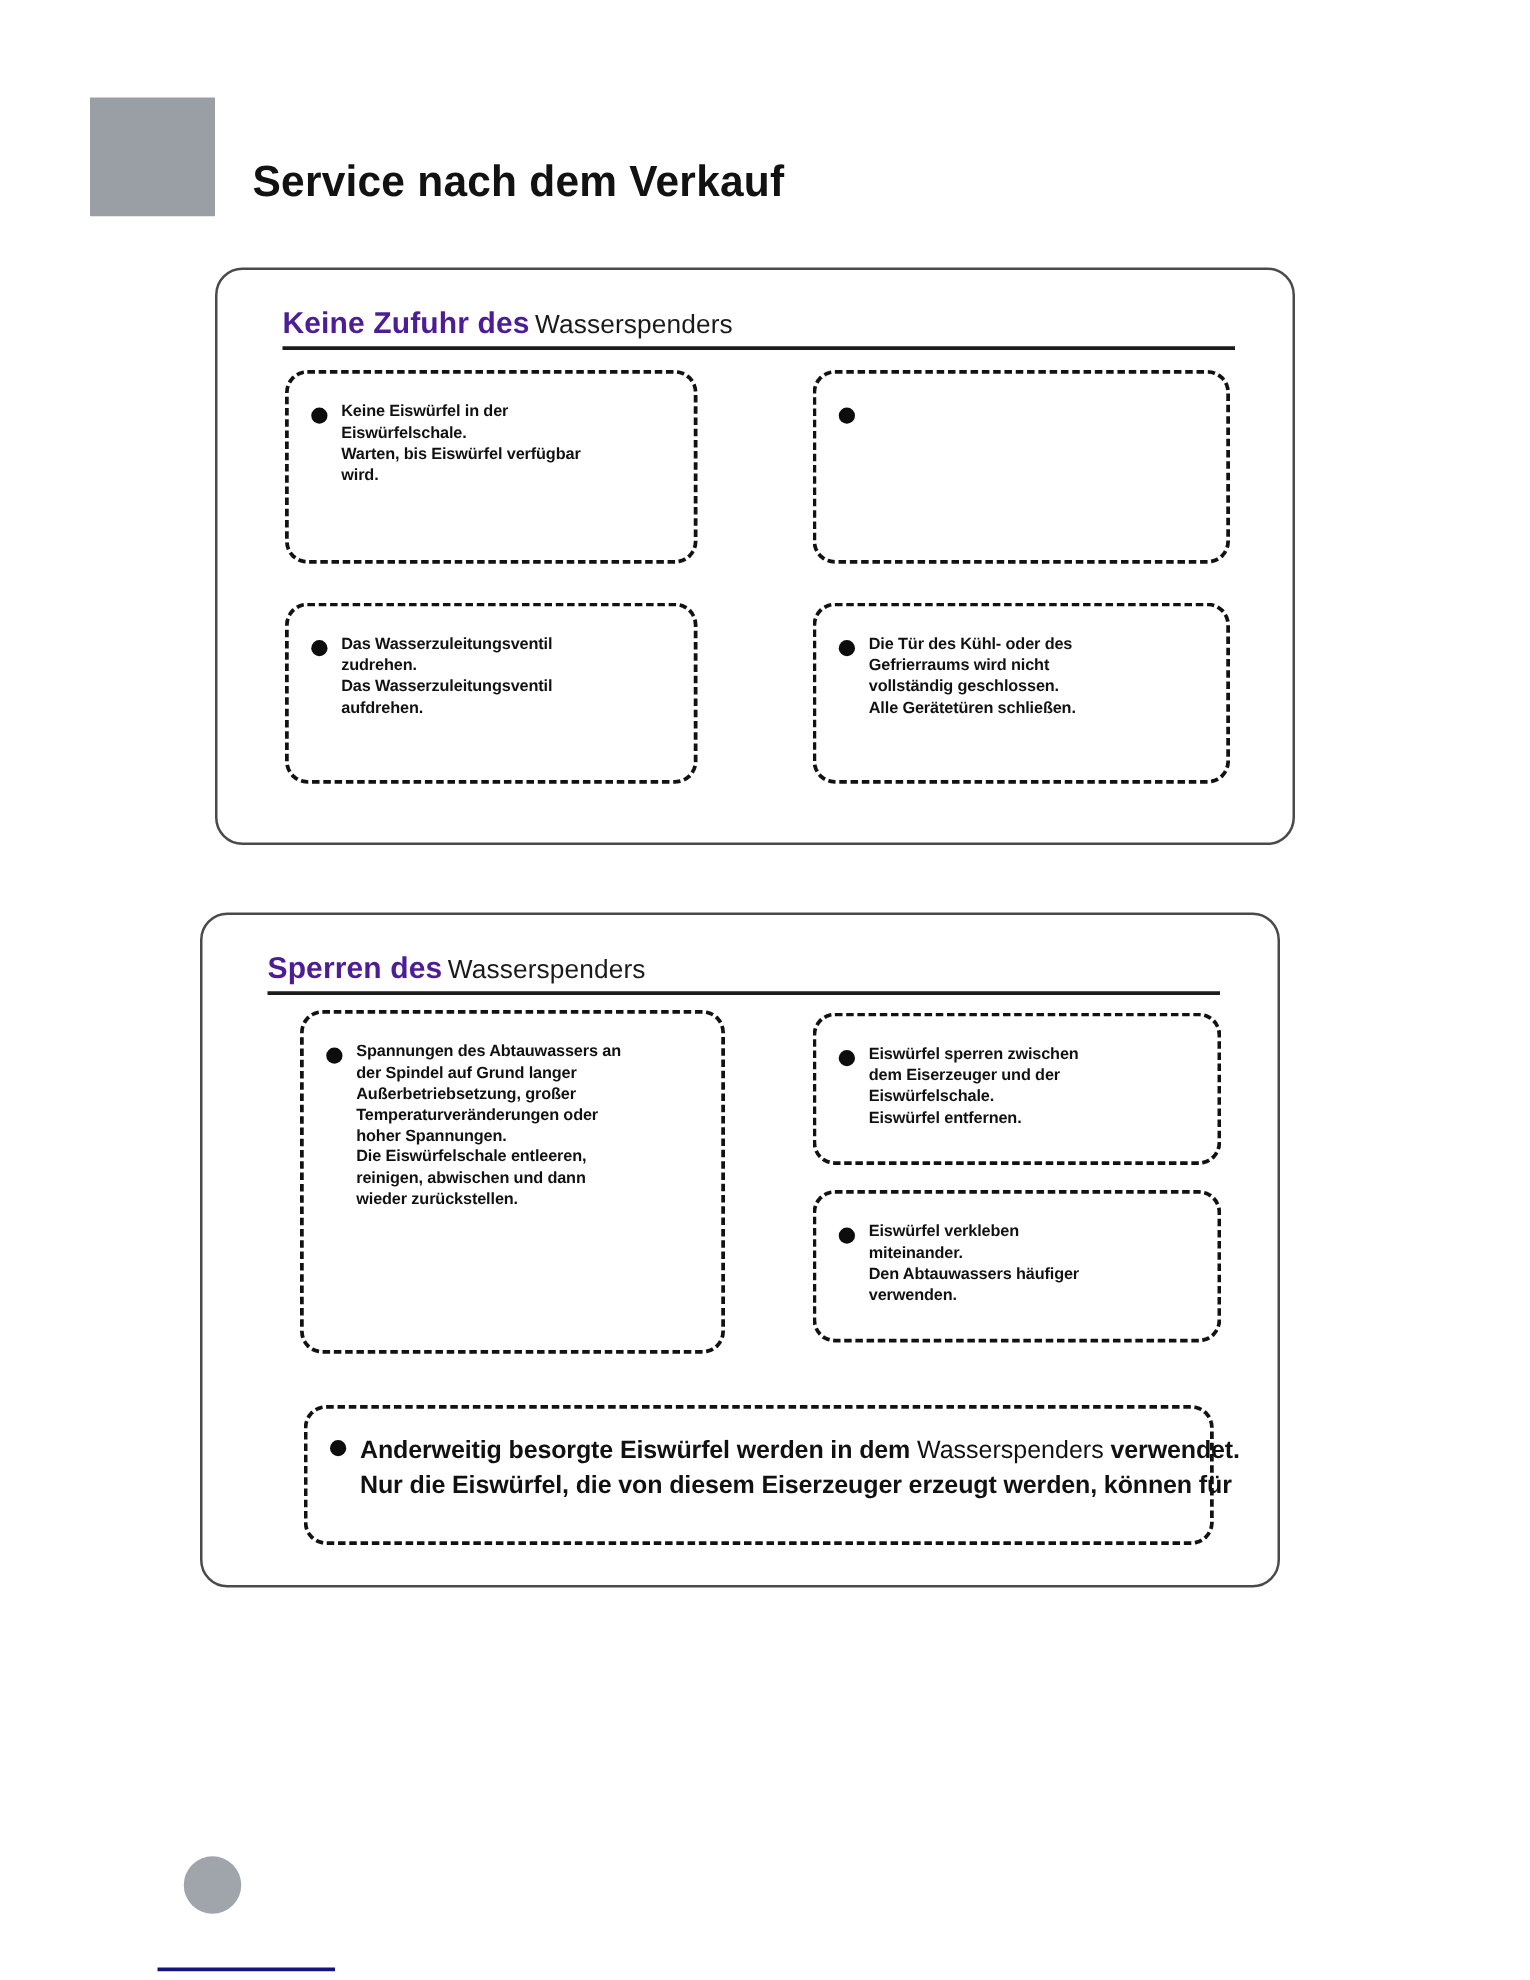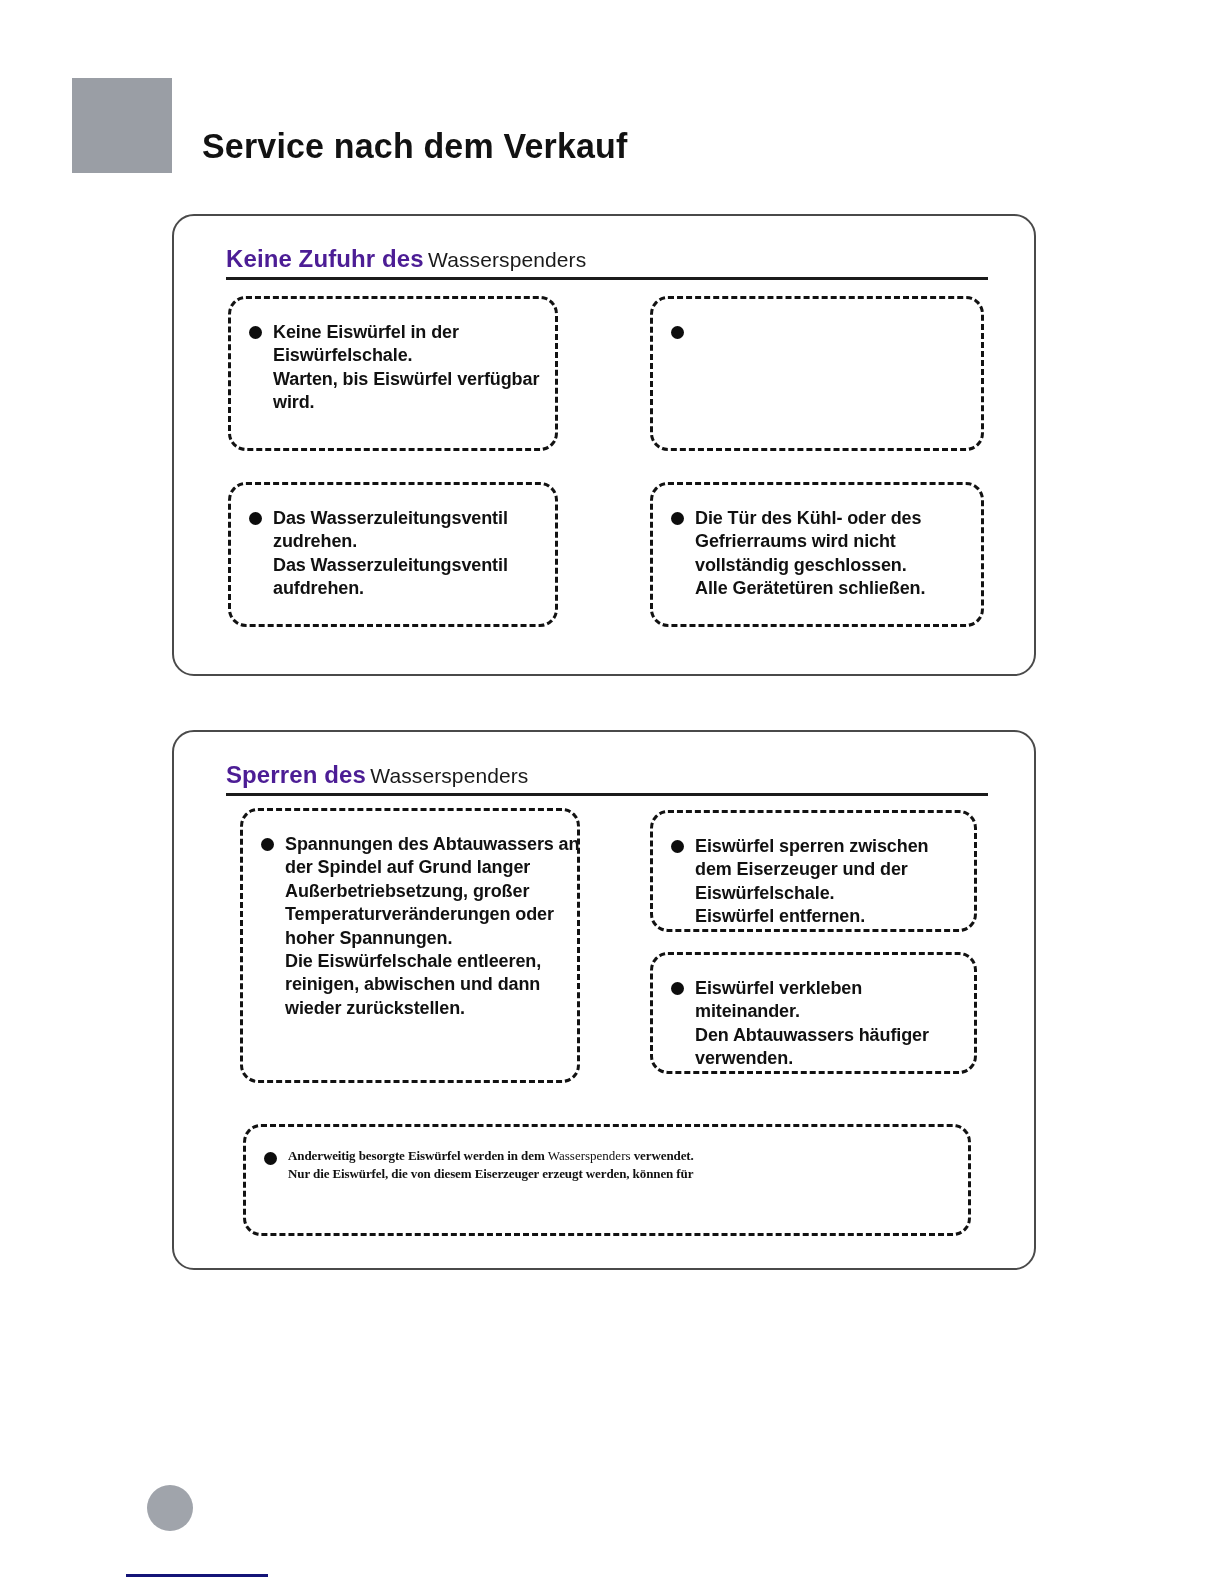"Keine Eiswürfel in der" .card-text { font-size: 18px -> 13px }
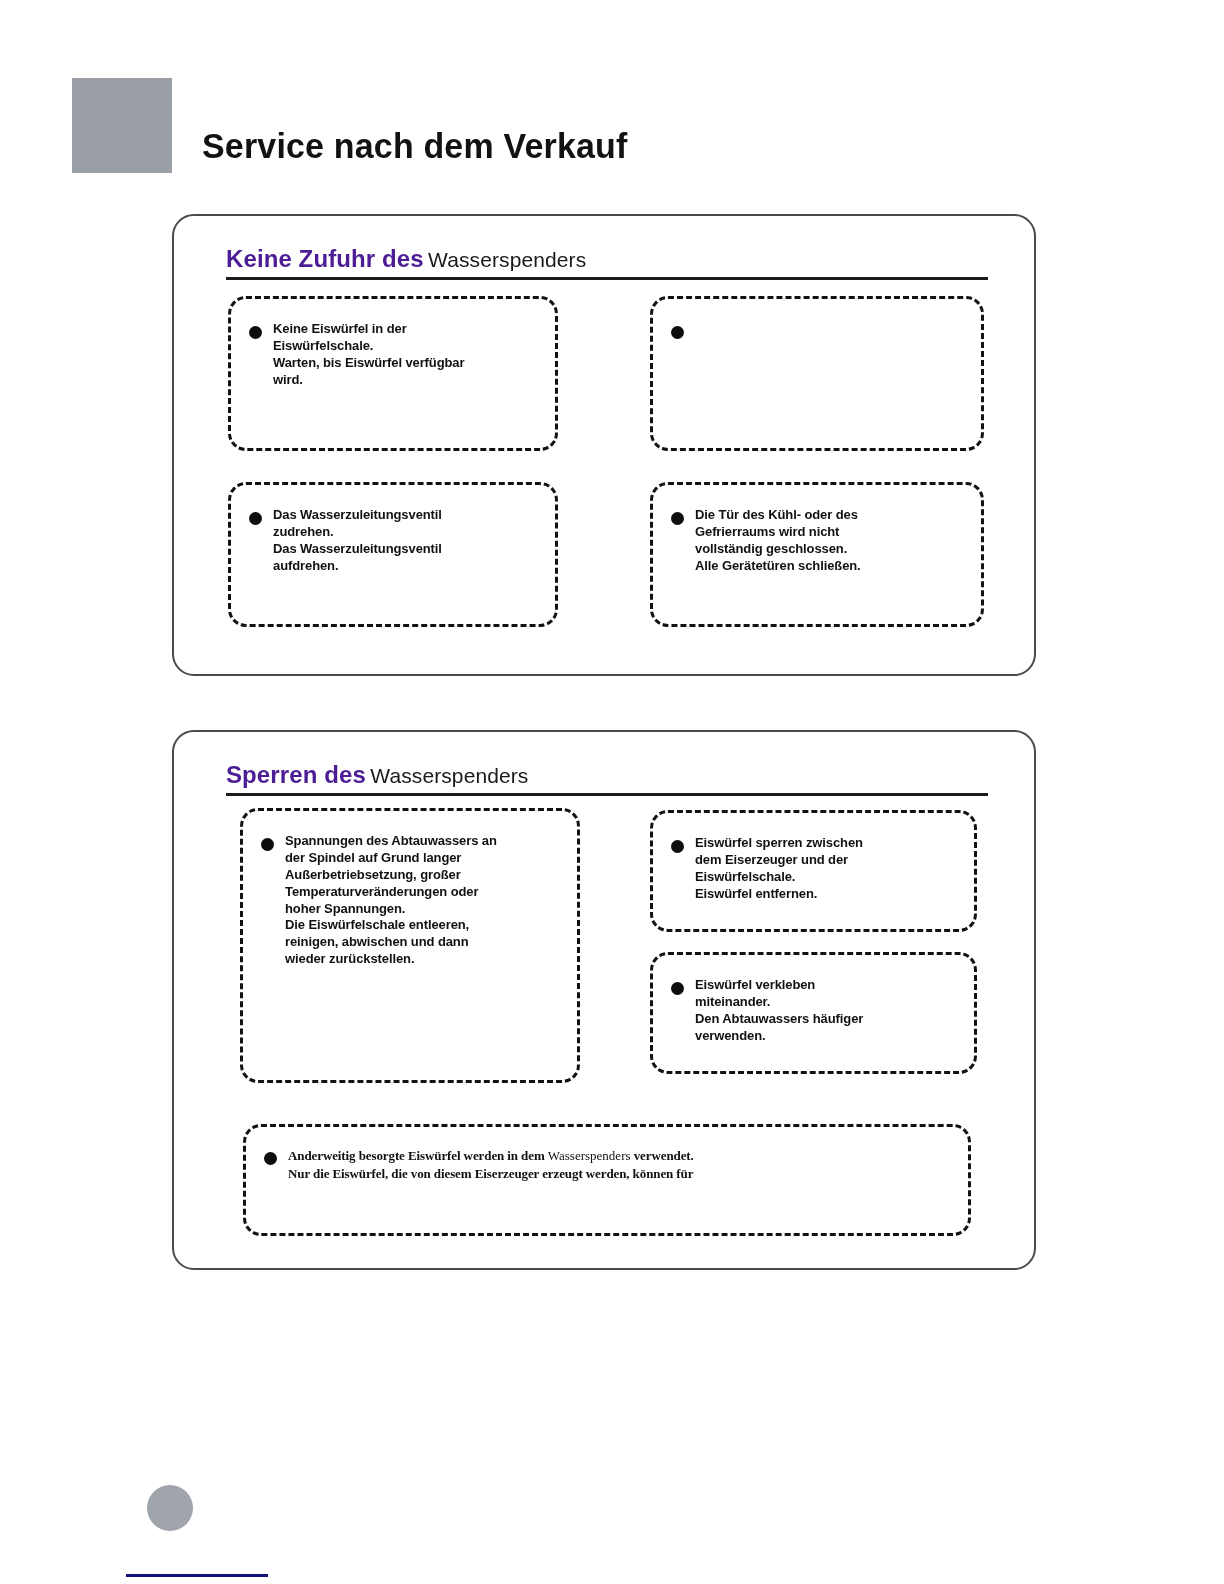"Sperren des Wasserspenders" #panel-2 { left: 172px -> 160px }
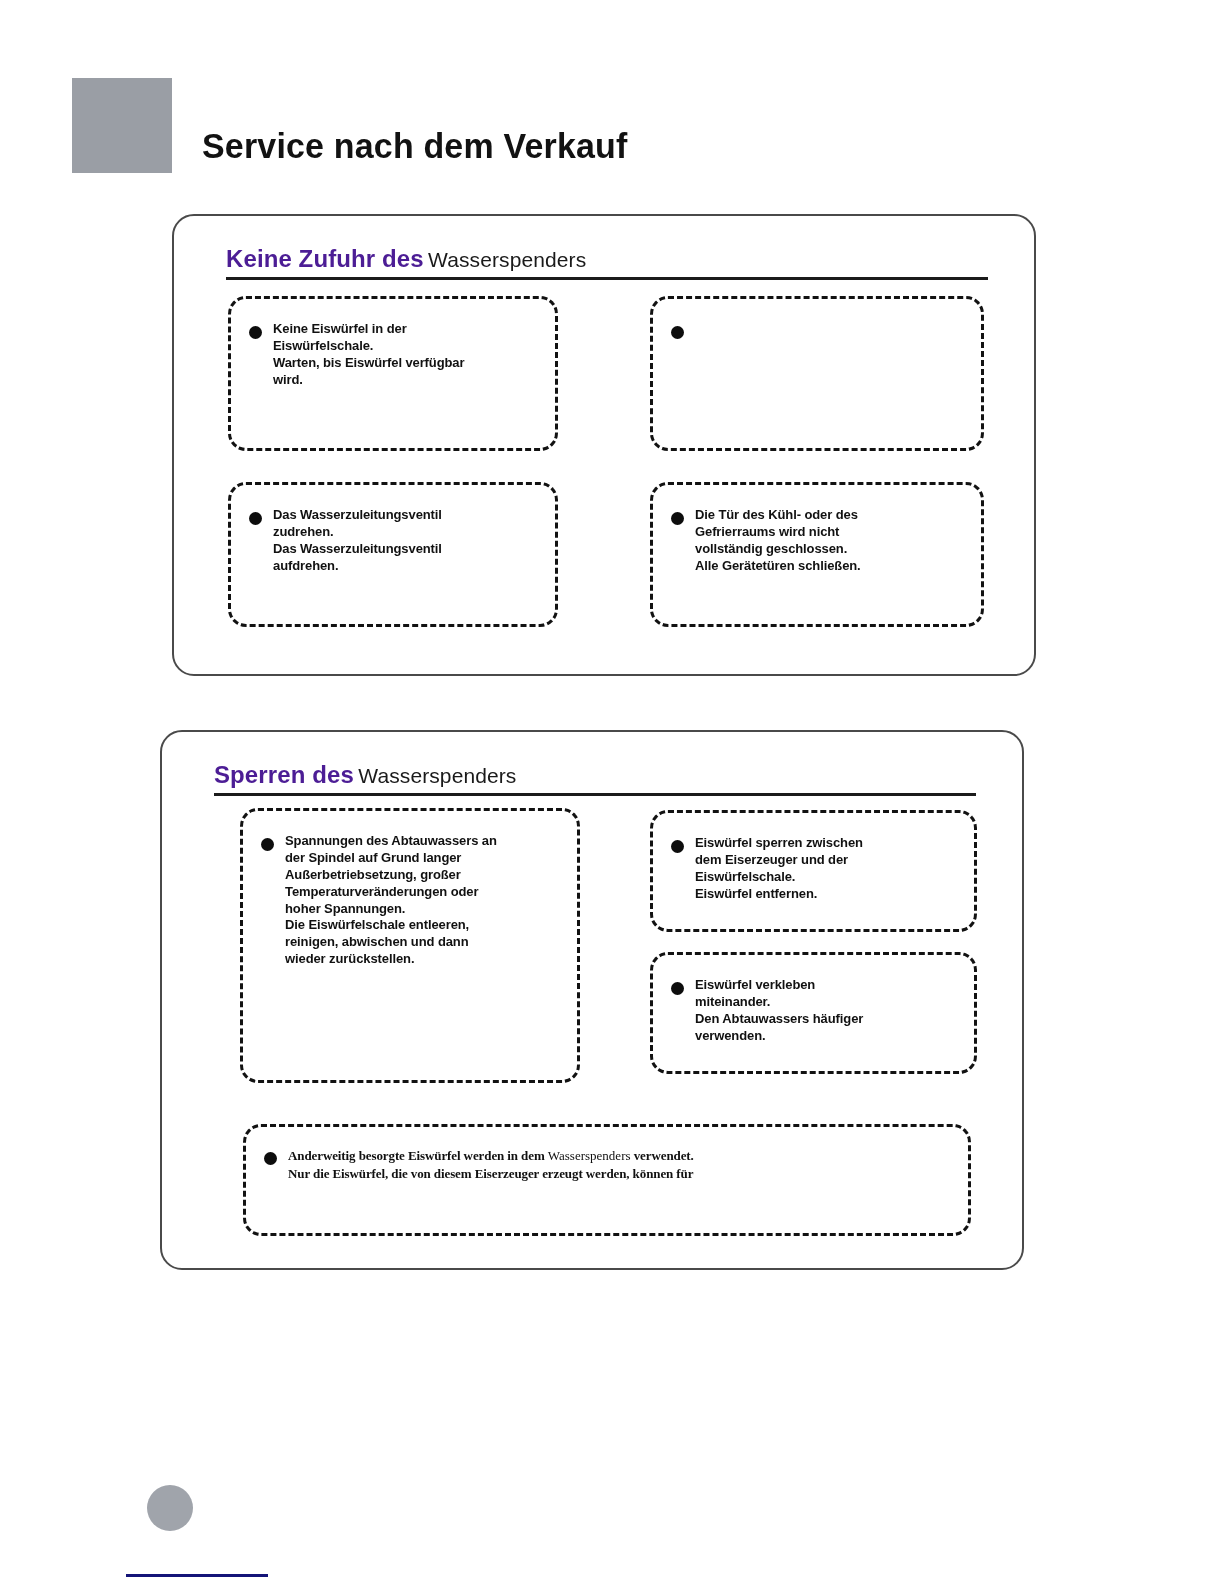"Anderweitig besorgte Eiswürfel werden in" #card-foreign-ice .card-text { font-family: Liberation Serif, serif -> none; font-size: 13px -> 20px }
